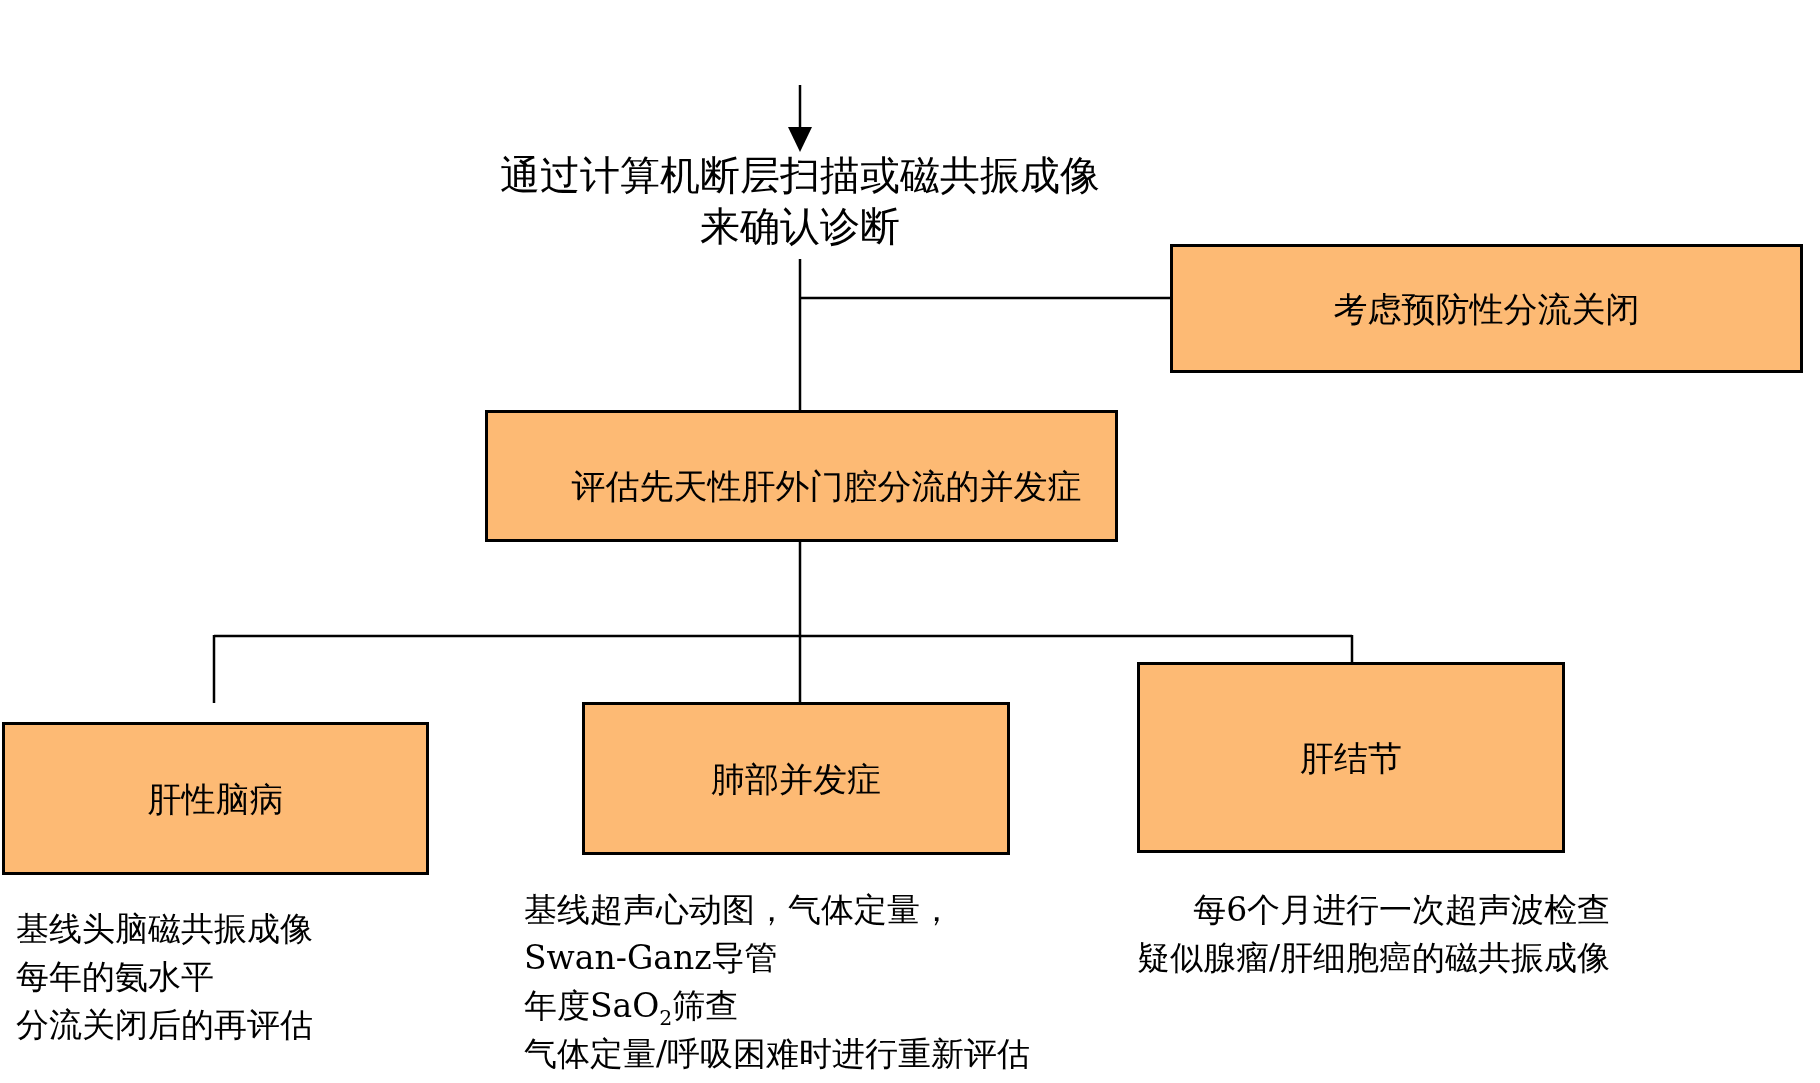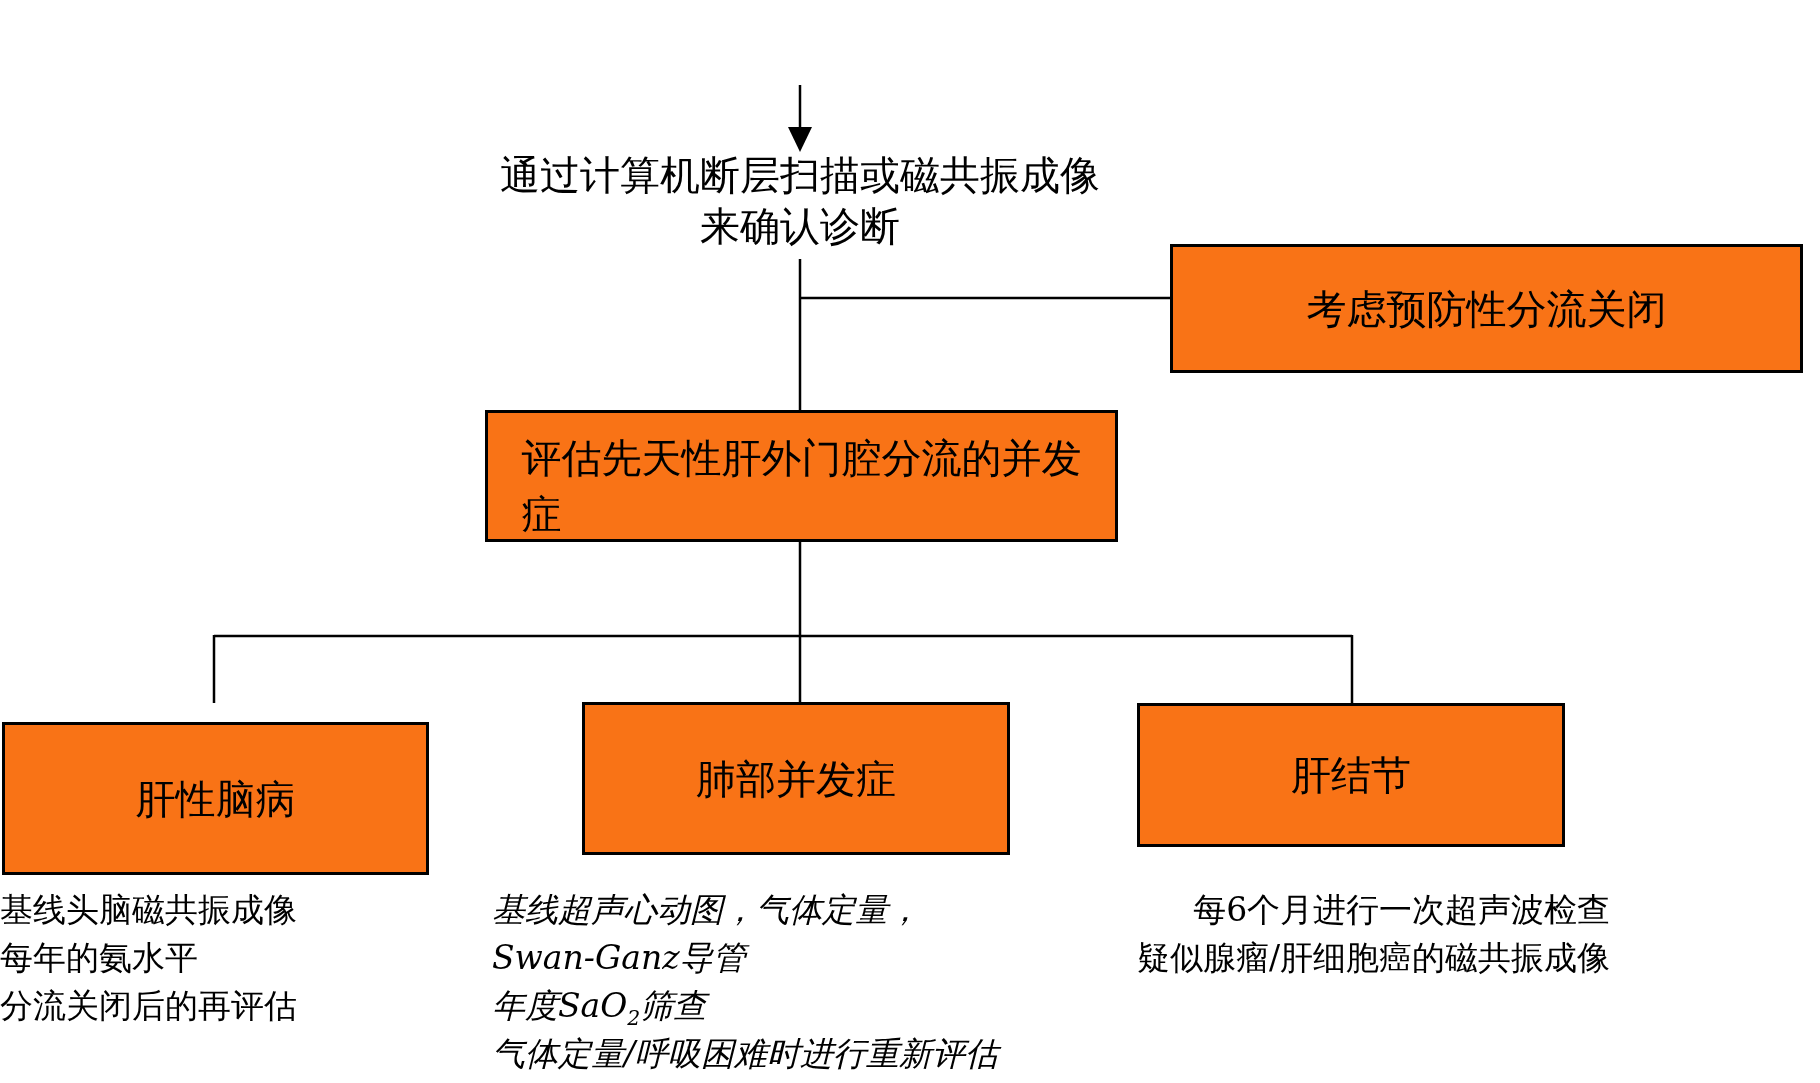"考虑预防性分流关闭" .box { background: #f97316 -> #fdba74; font-size: 40px -> 34px; text-align: left -> right }
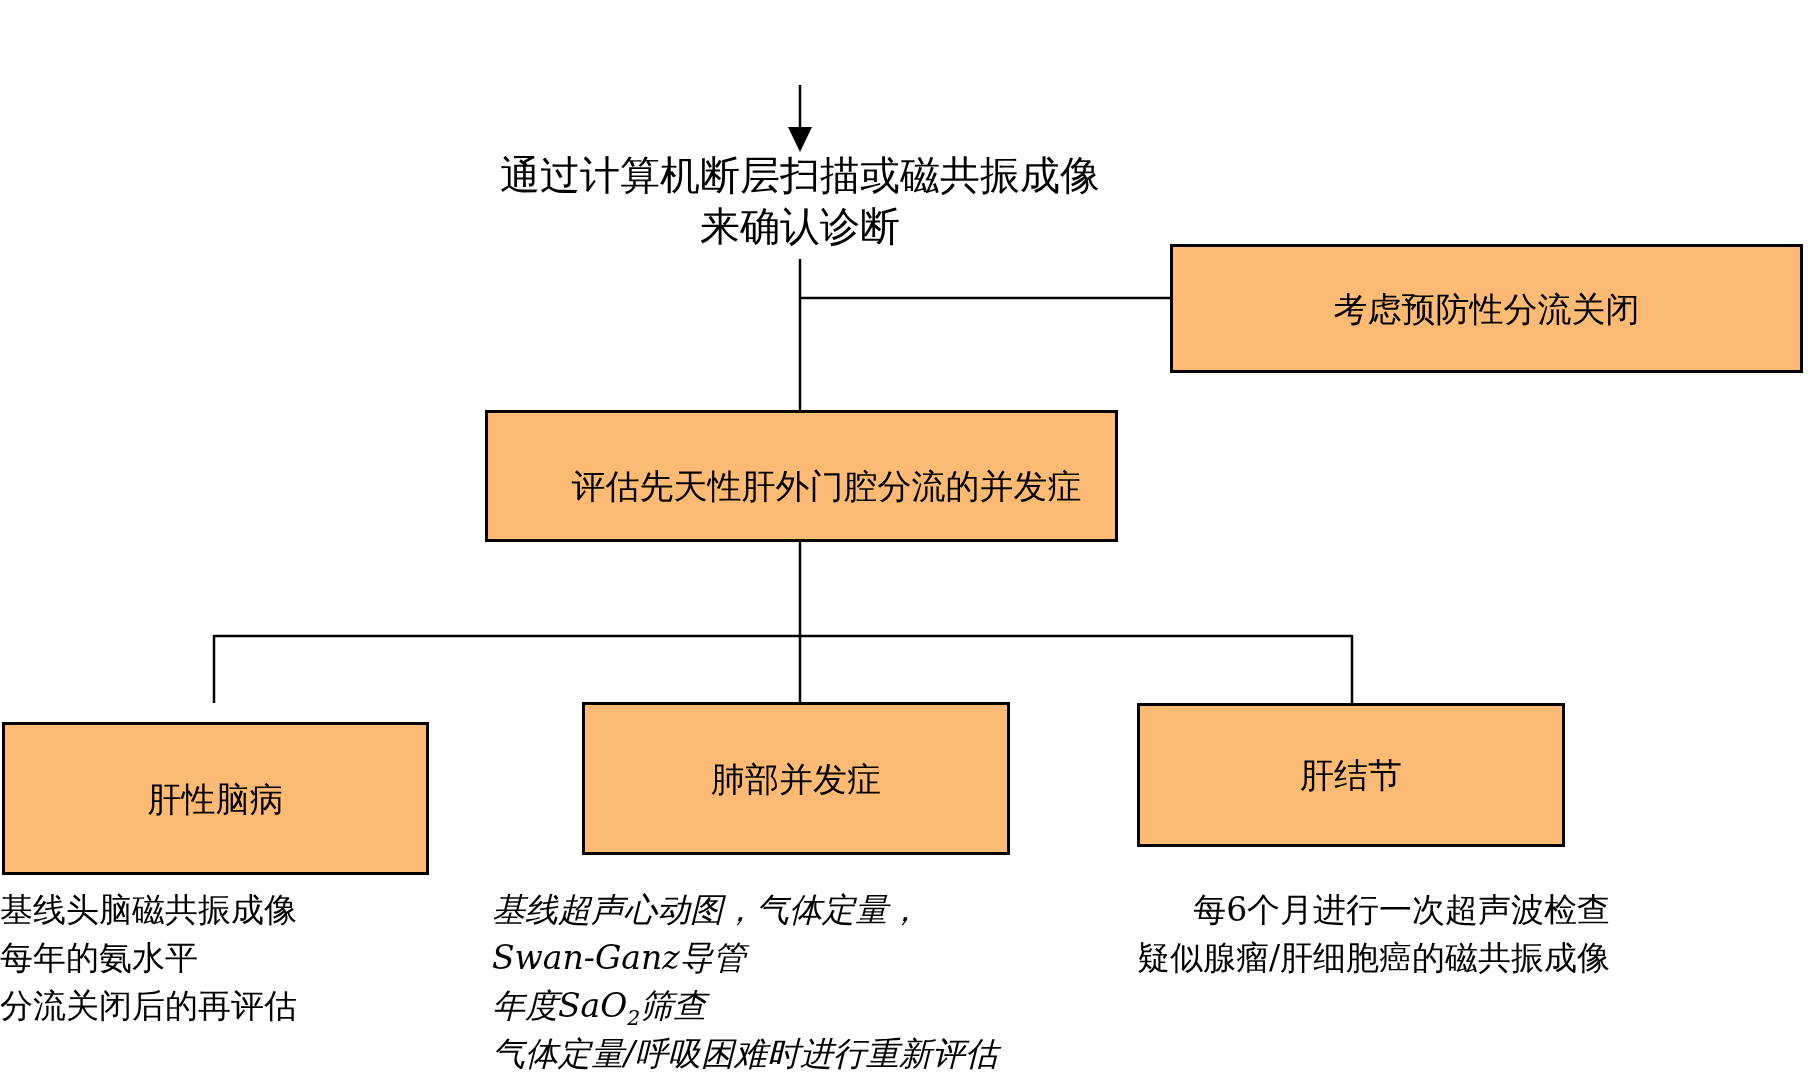"肝结节" .box.box-nodules { height: 144px -> 191px; top: 703px -> 662px }
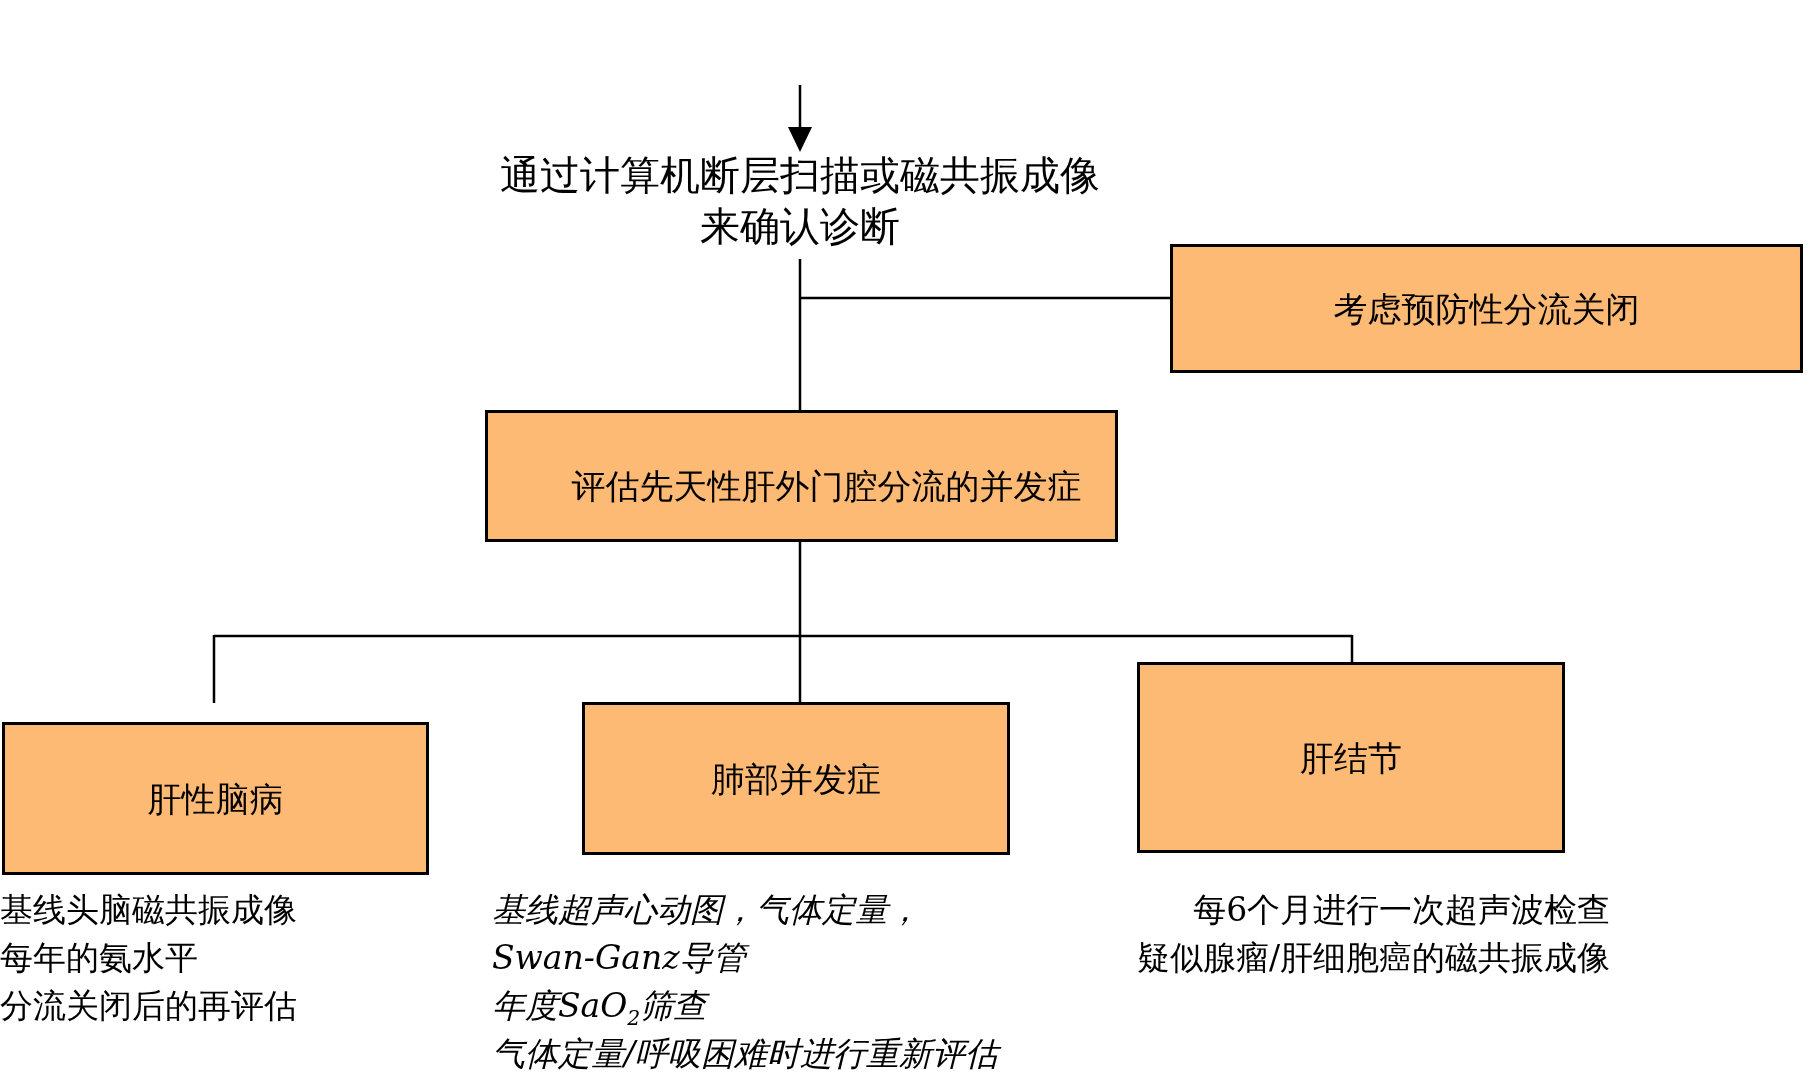"基线头脑磁共振成像" .note-list.list-he { left: 0 -> 16px; margin-top: none -> 19px }
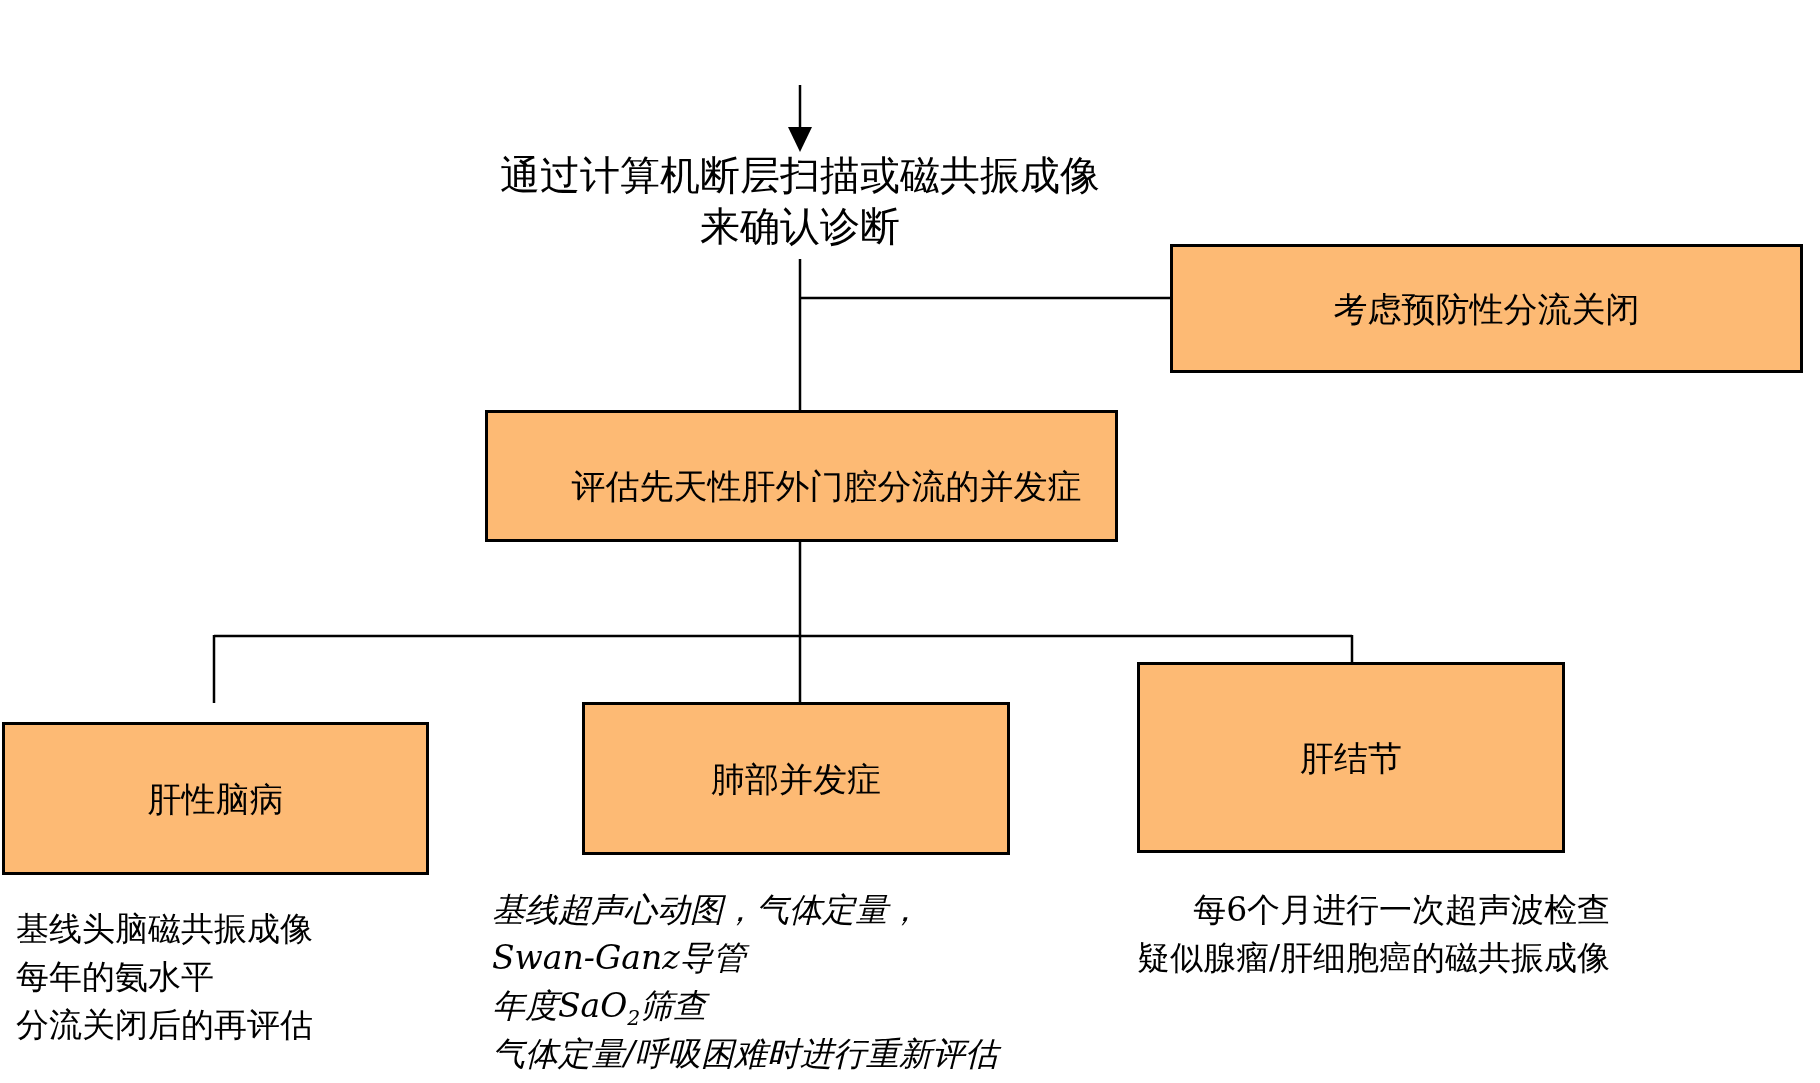"基线超声心动图，气体定量，" .note-list.list-pulmonary { font-style: italic -> none; left: 492px -> 524px }
